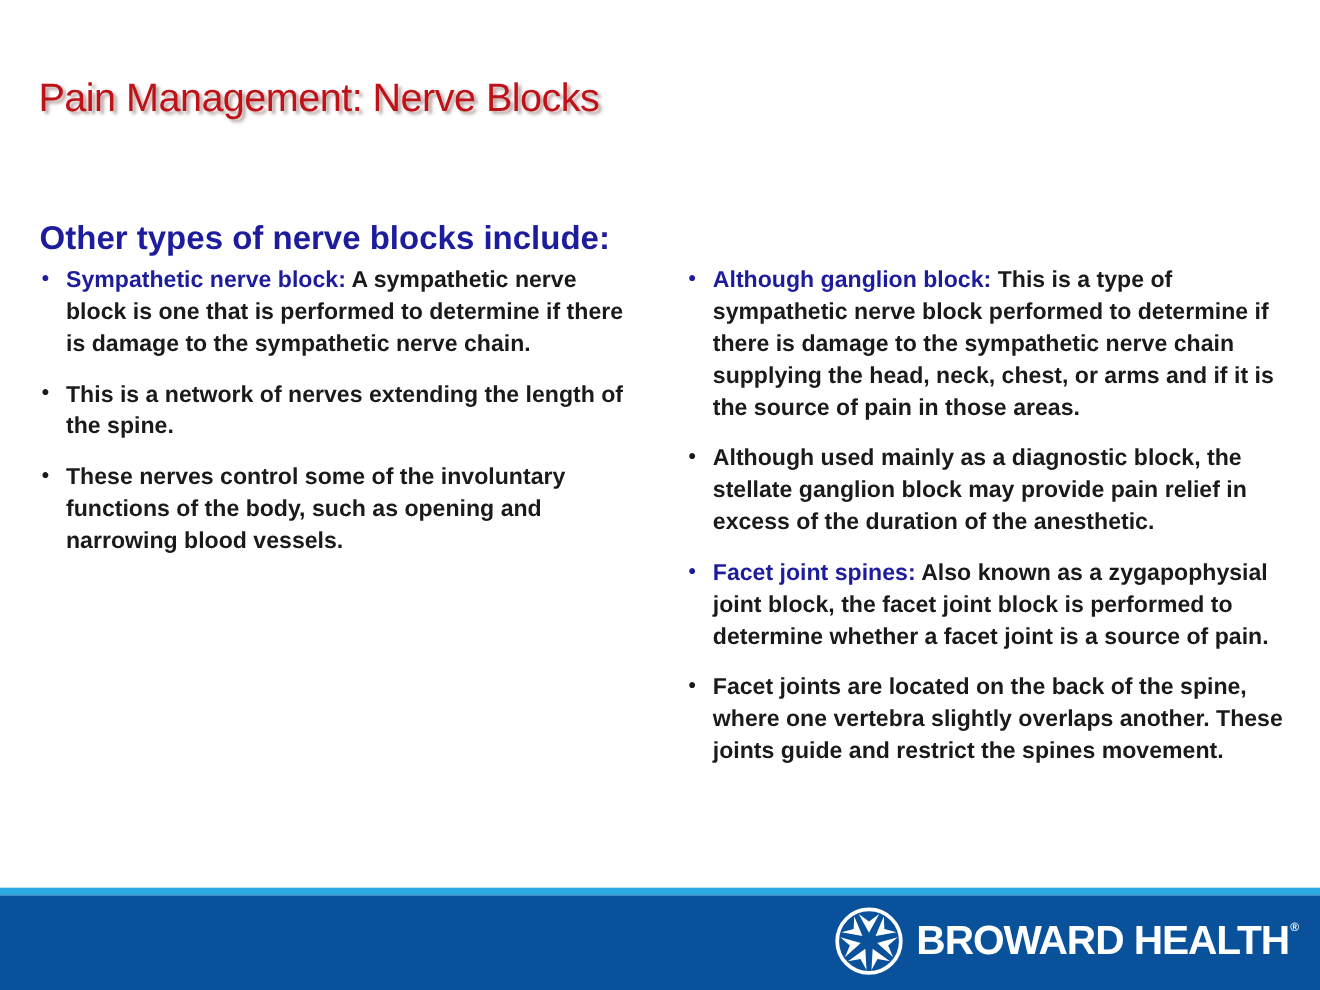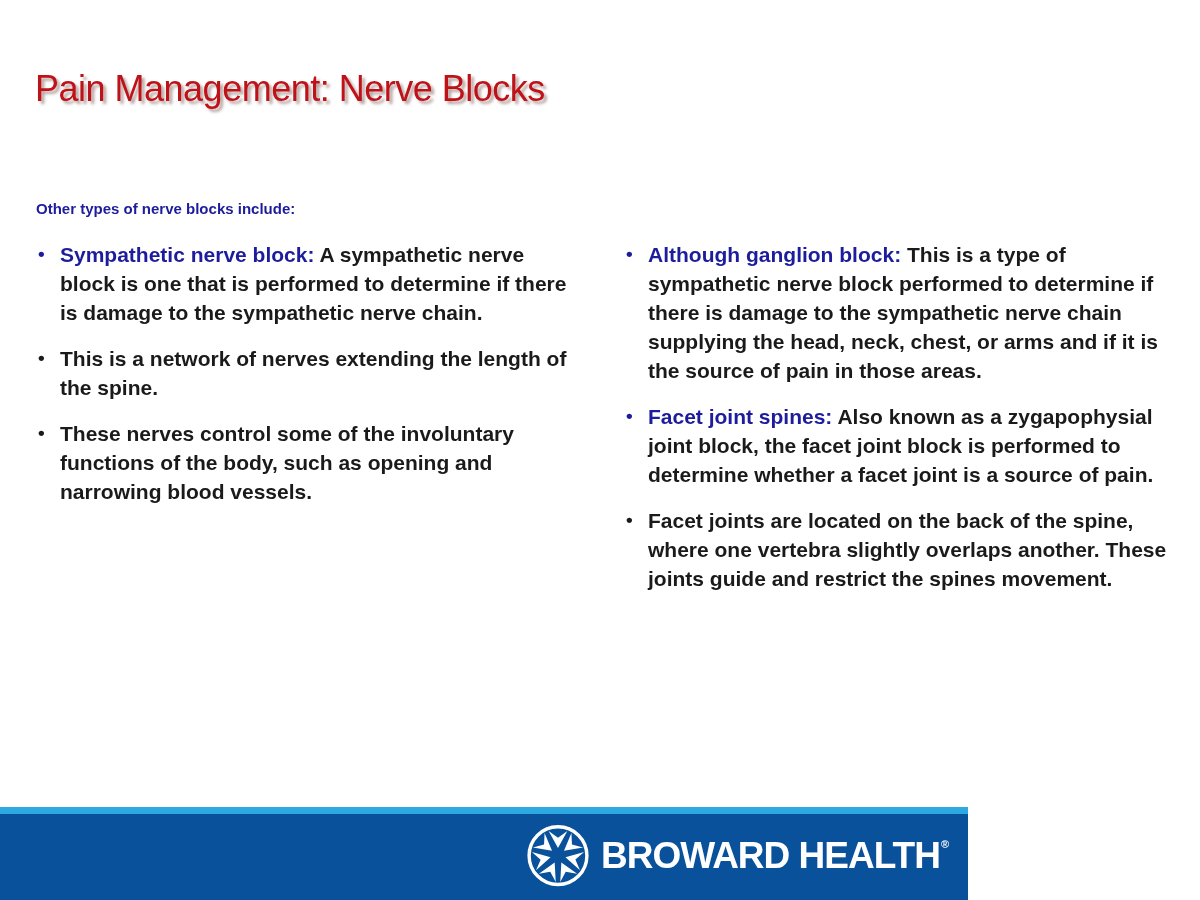"Other types of nerve blocks" .heading { font-size: 15px -> 30px }
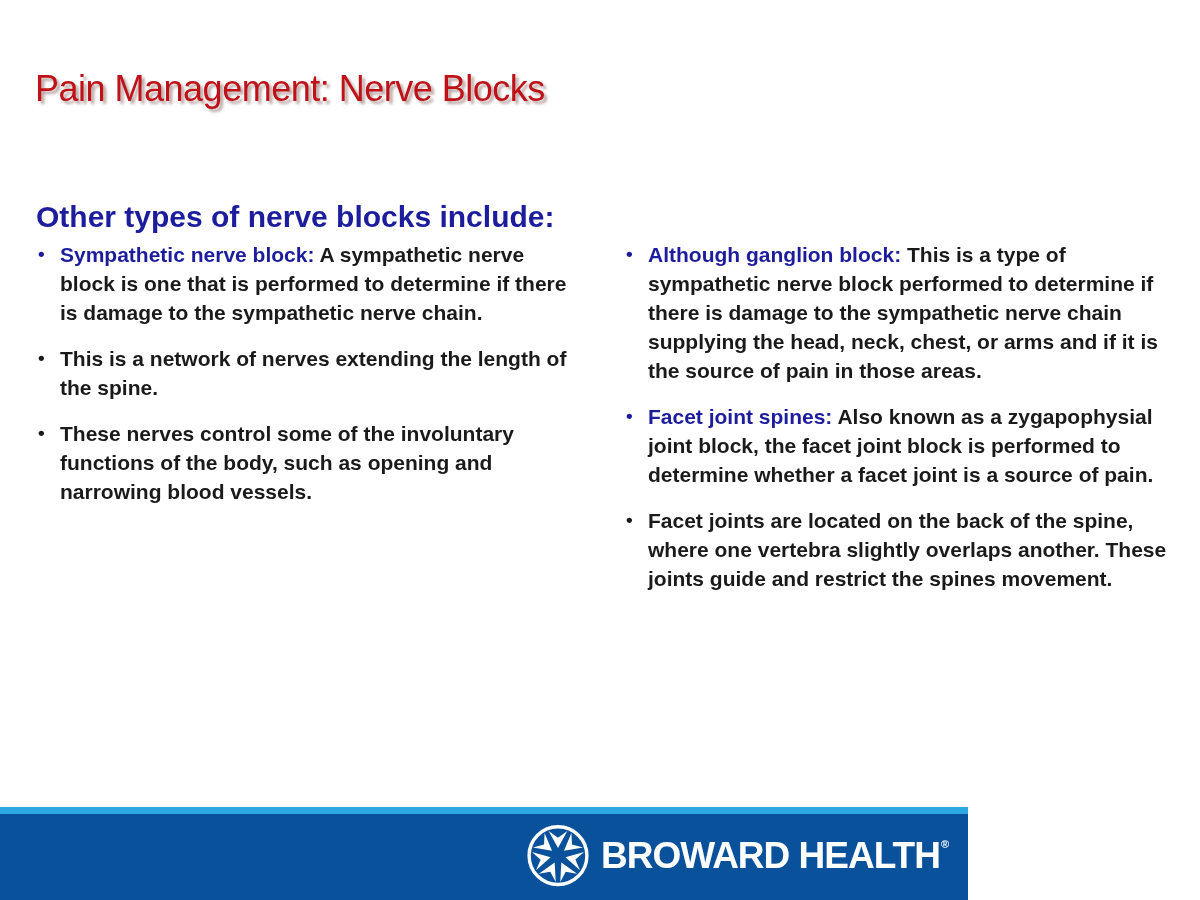"Although used mainly as a" li { html: none -> <li><span>Although used mainly as a diagnostic block, the stellate ganglion block may provide pain relief in excess of the duration of the anesthetic.</span></li> }
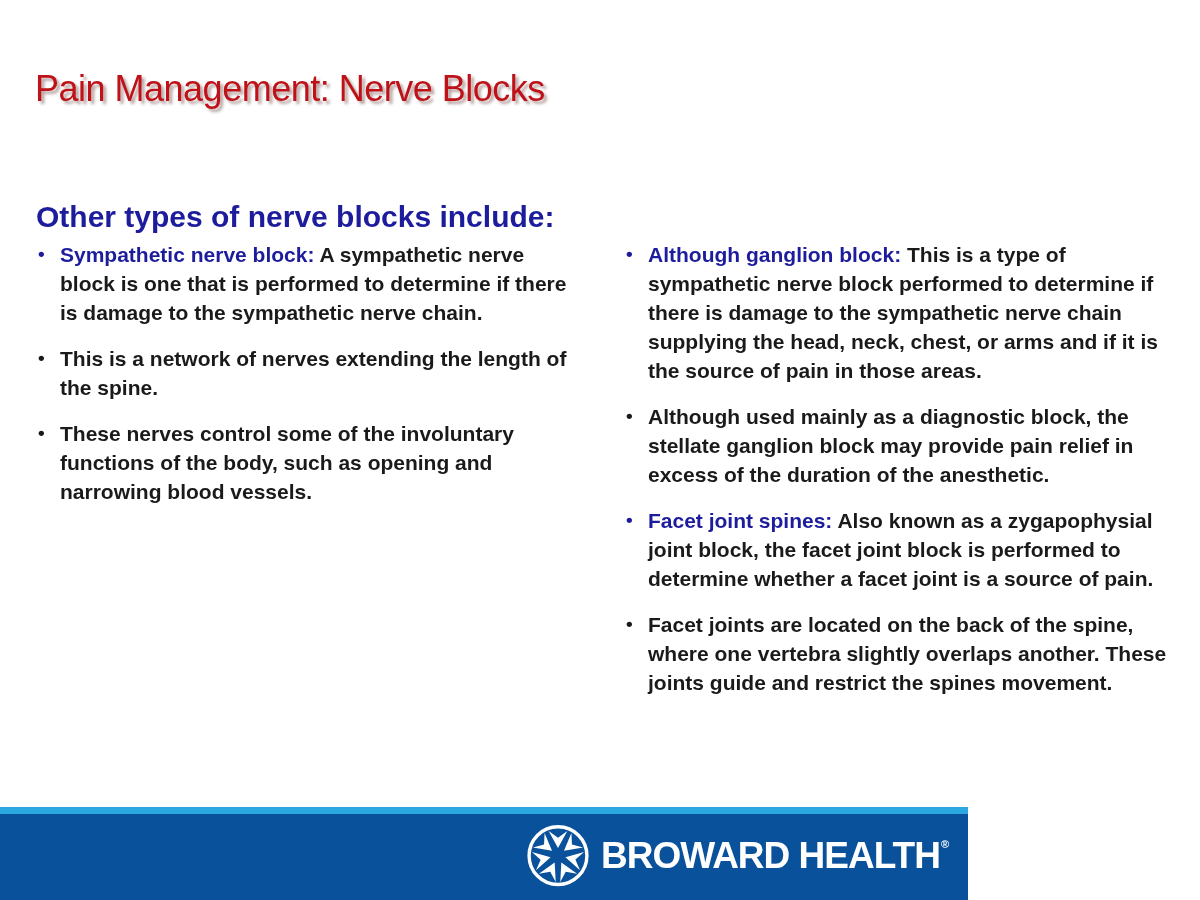"BROWARD HEALTH" .footer { width: 968px -> 1200px }
